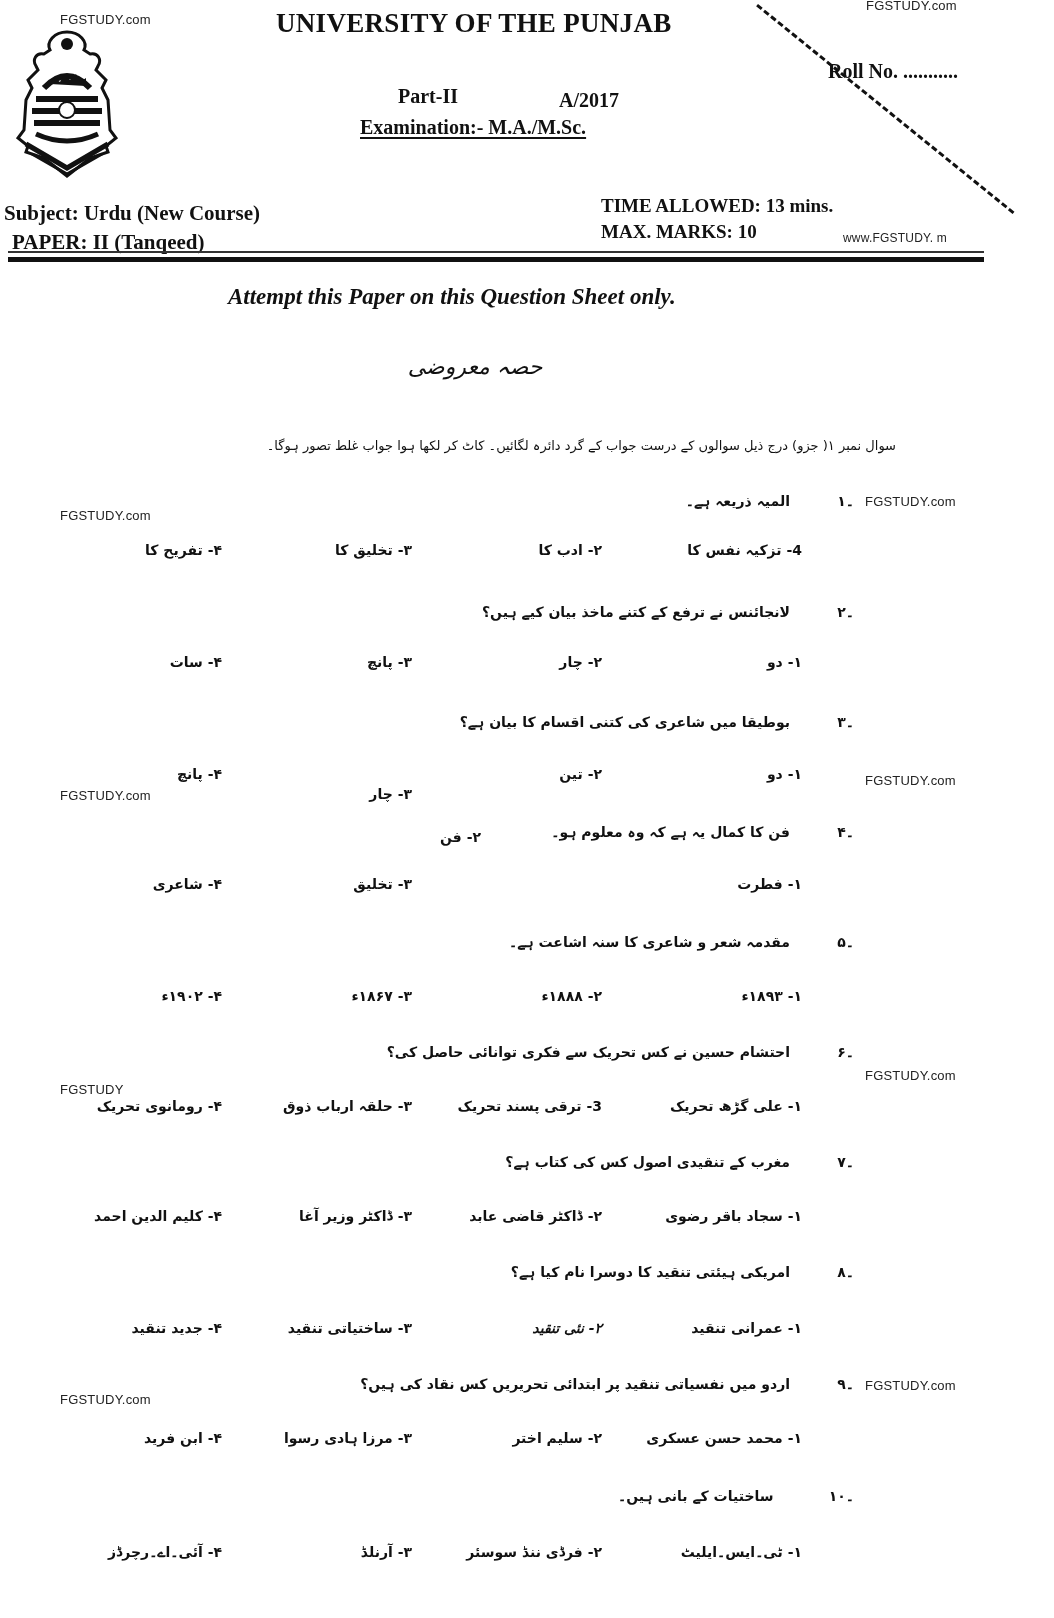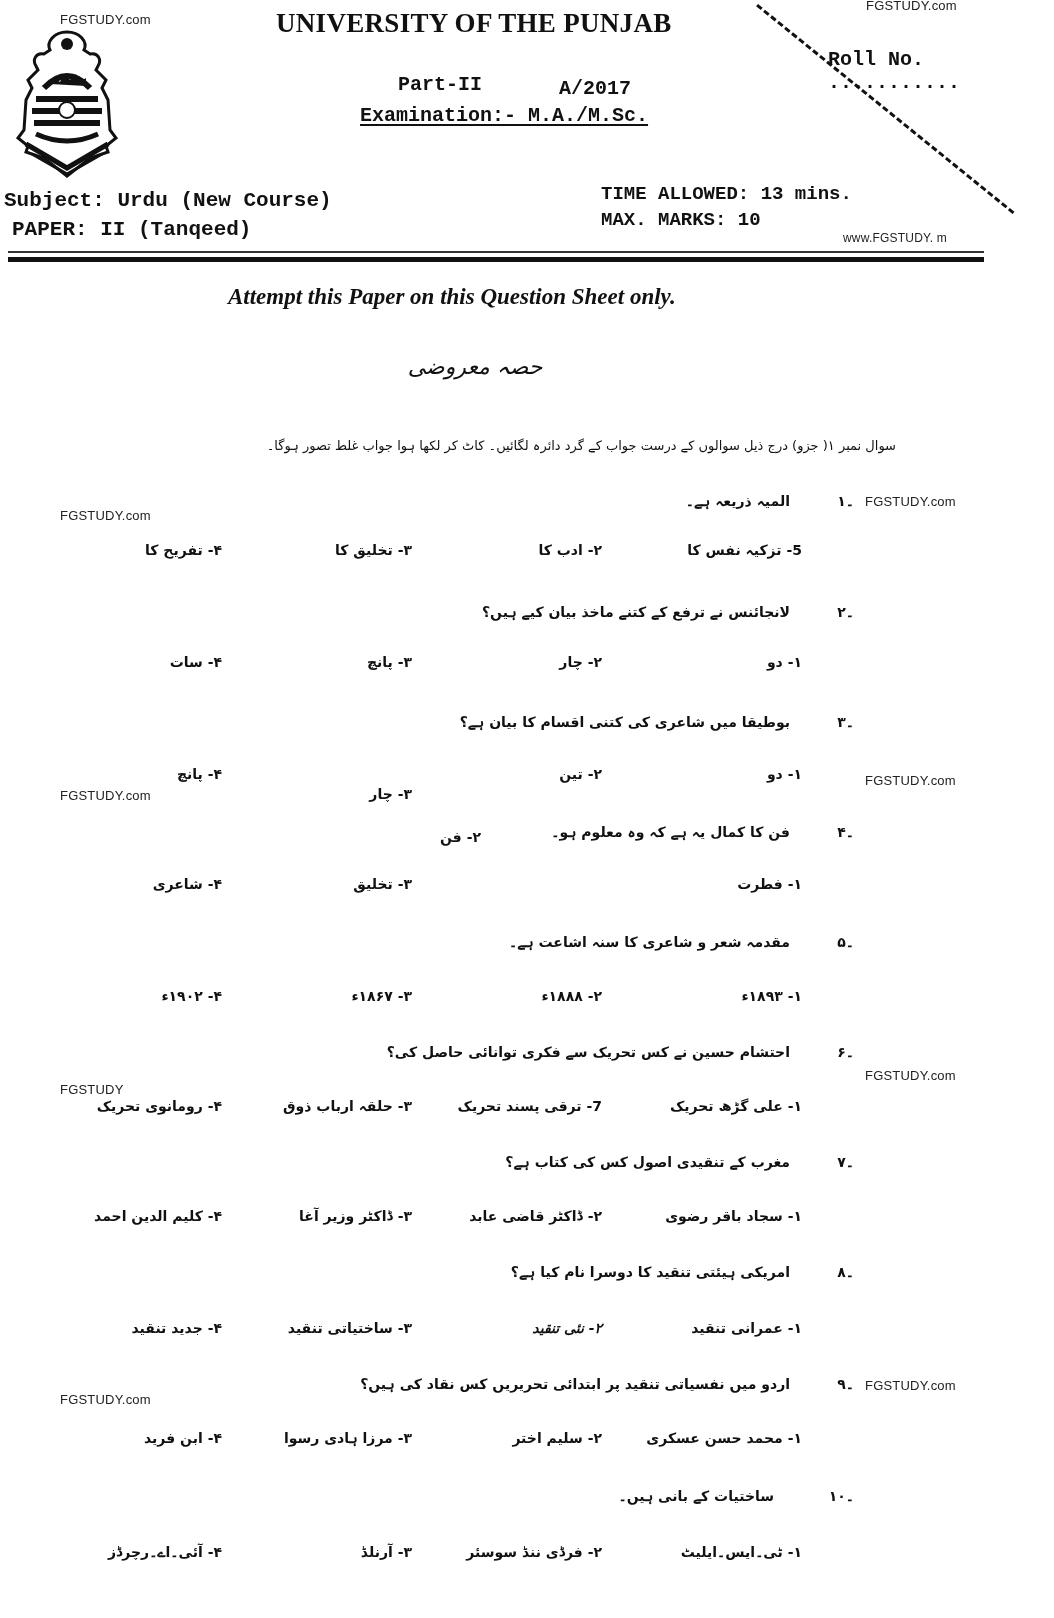"Roll No. ..........." .hdr { font-family: Liberation Mono, monospace -> Liberation Serif, serif; margin-top: none -> 12px }
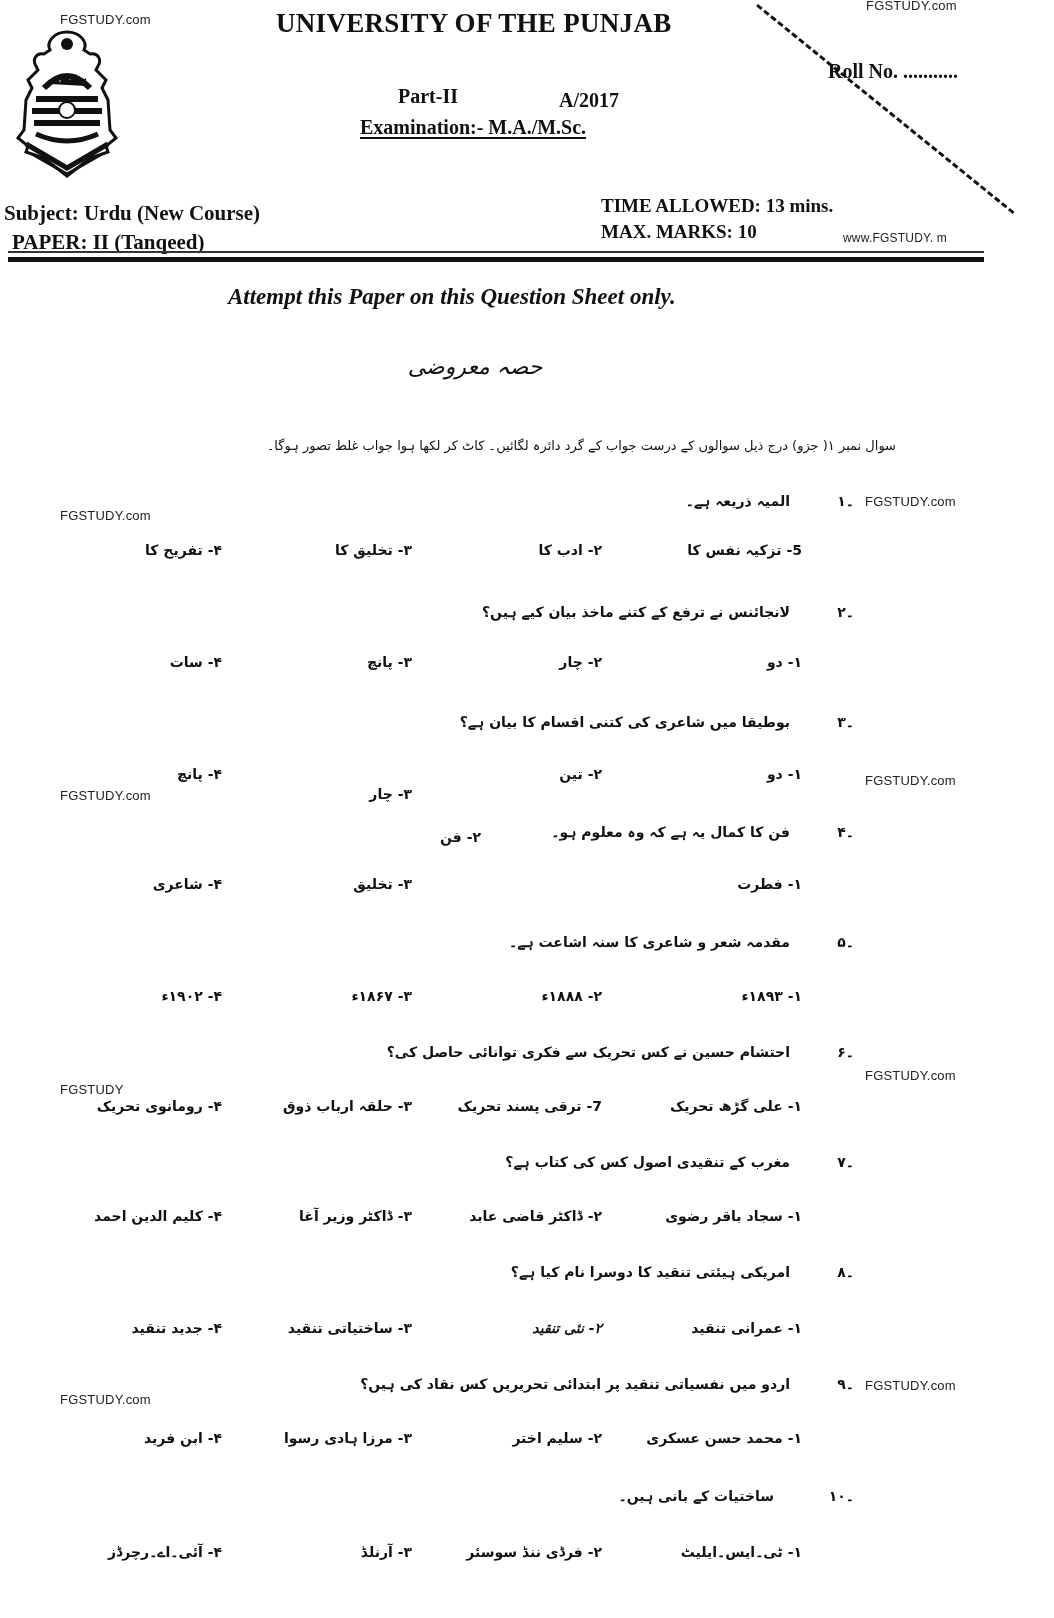"5- تزکیہ نفس کا" div.abs { text: 5- -> 4- }
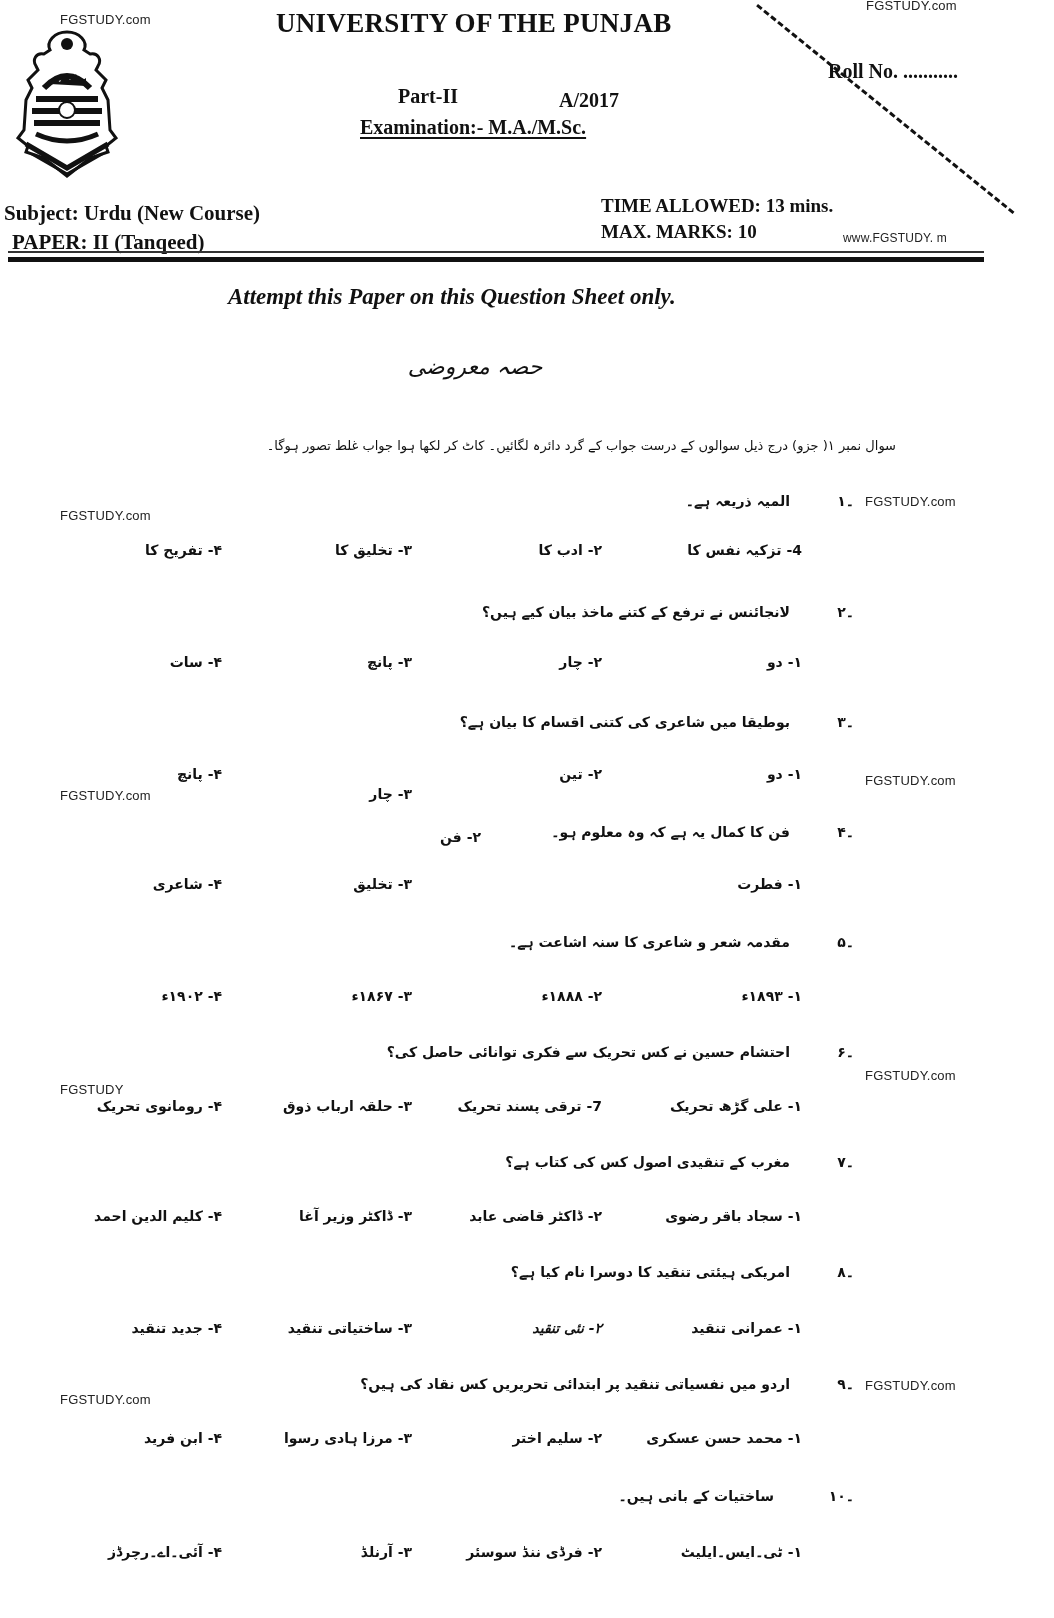"7- ترقی پسند تحریک" div.abs { text: 7- -> 3- }
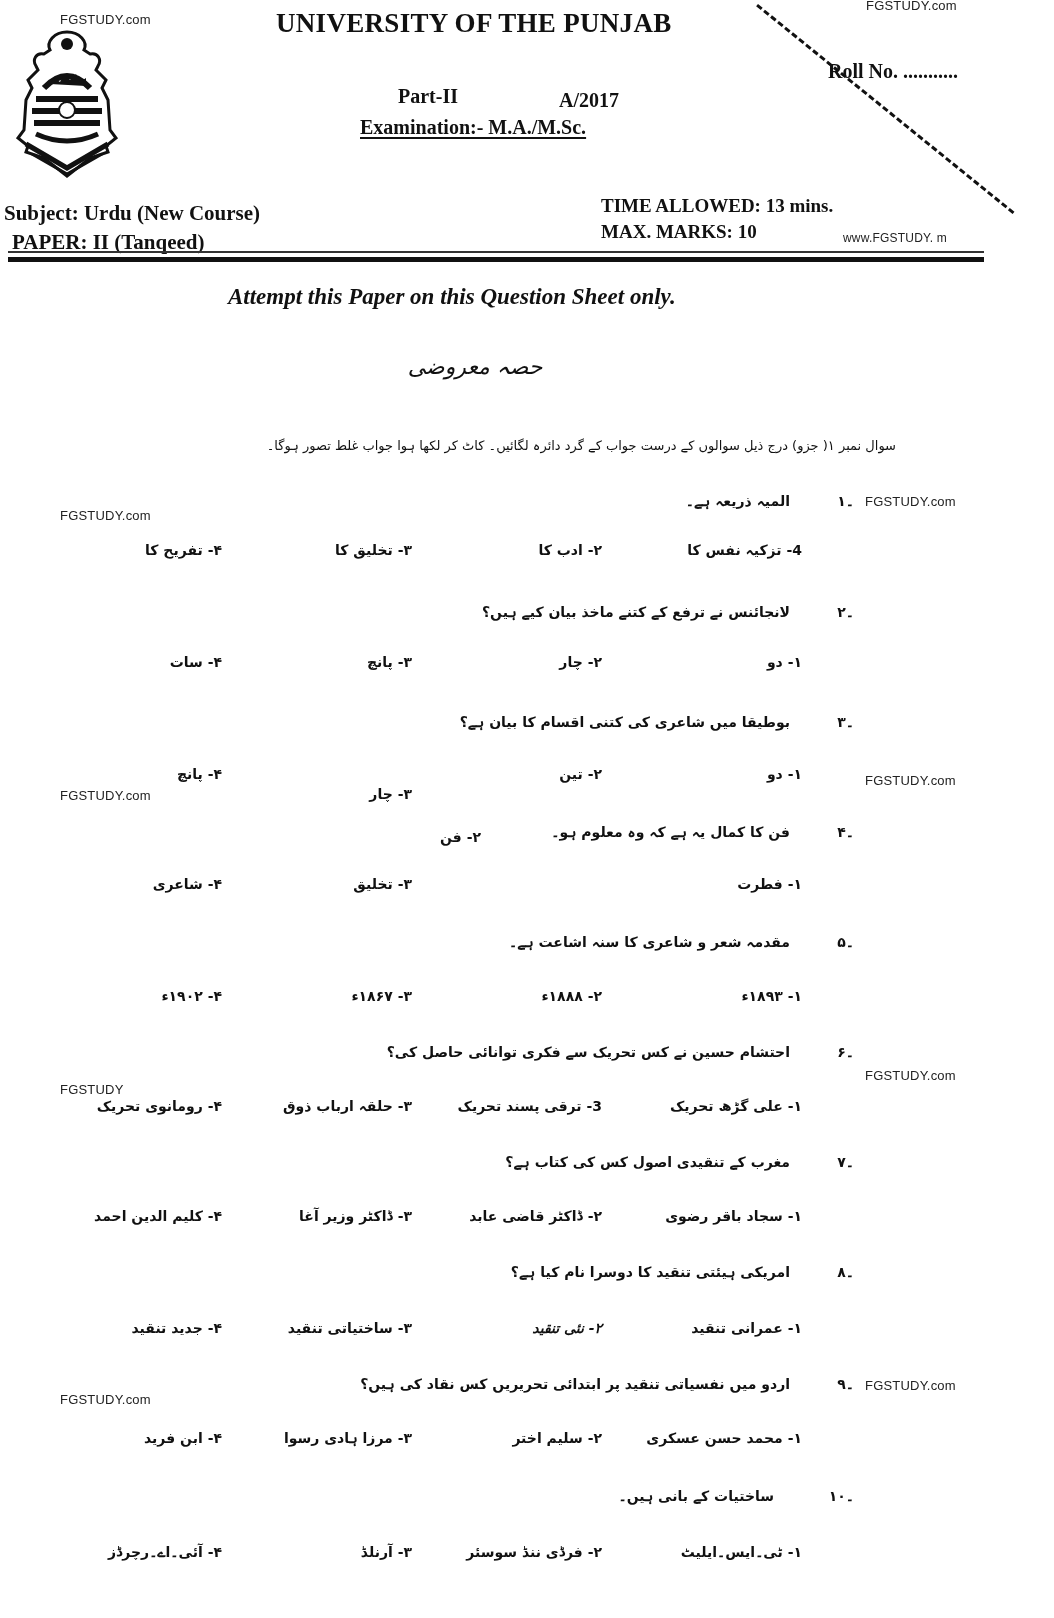"ساختیات کے بانی ہیں۔" div.abs { left: 584px -> 618px; text-align: right -> left }
